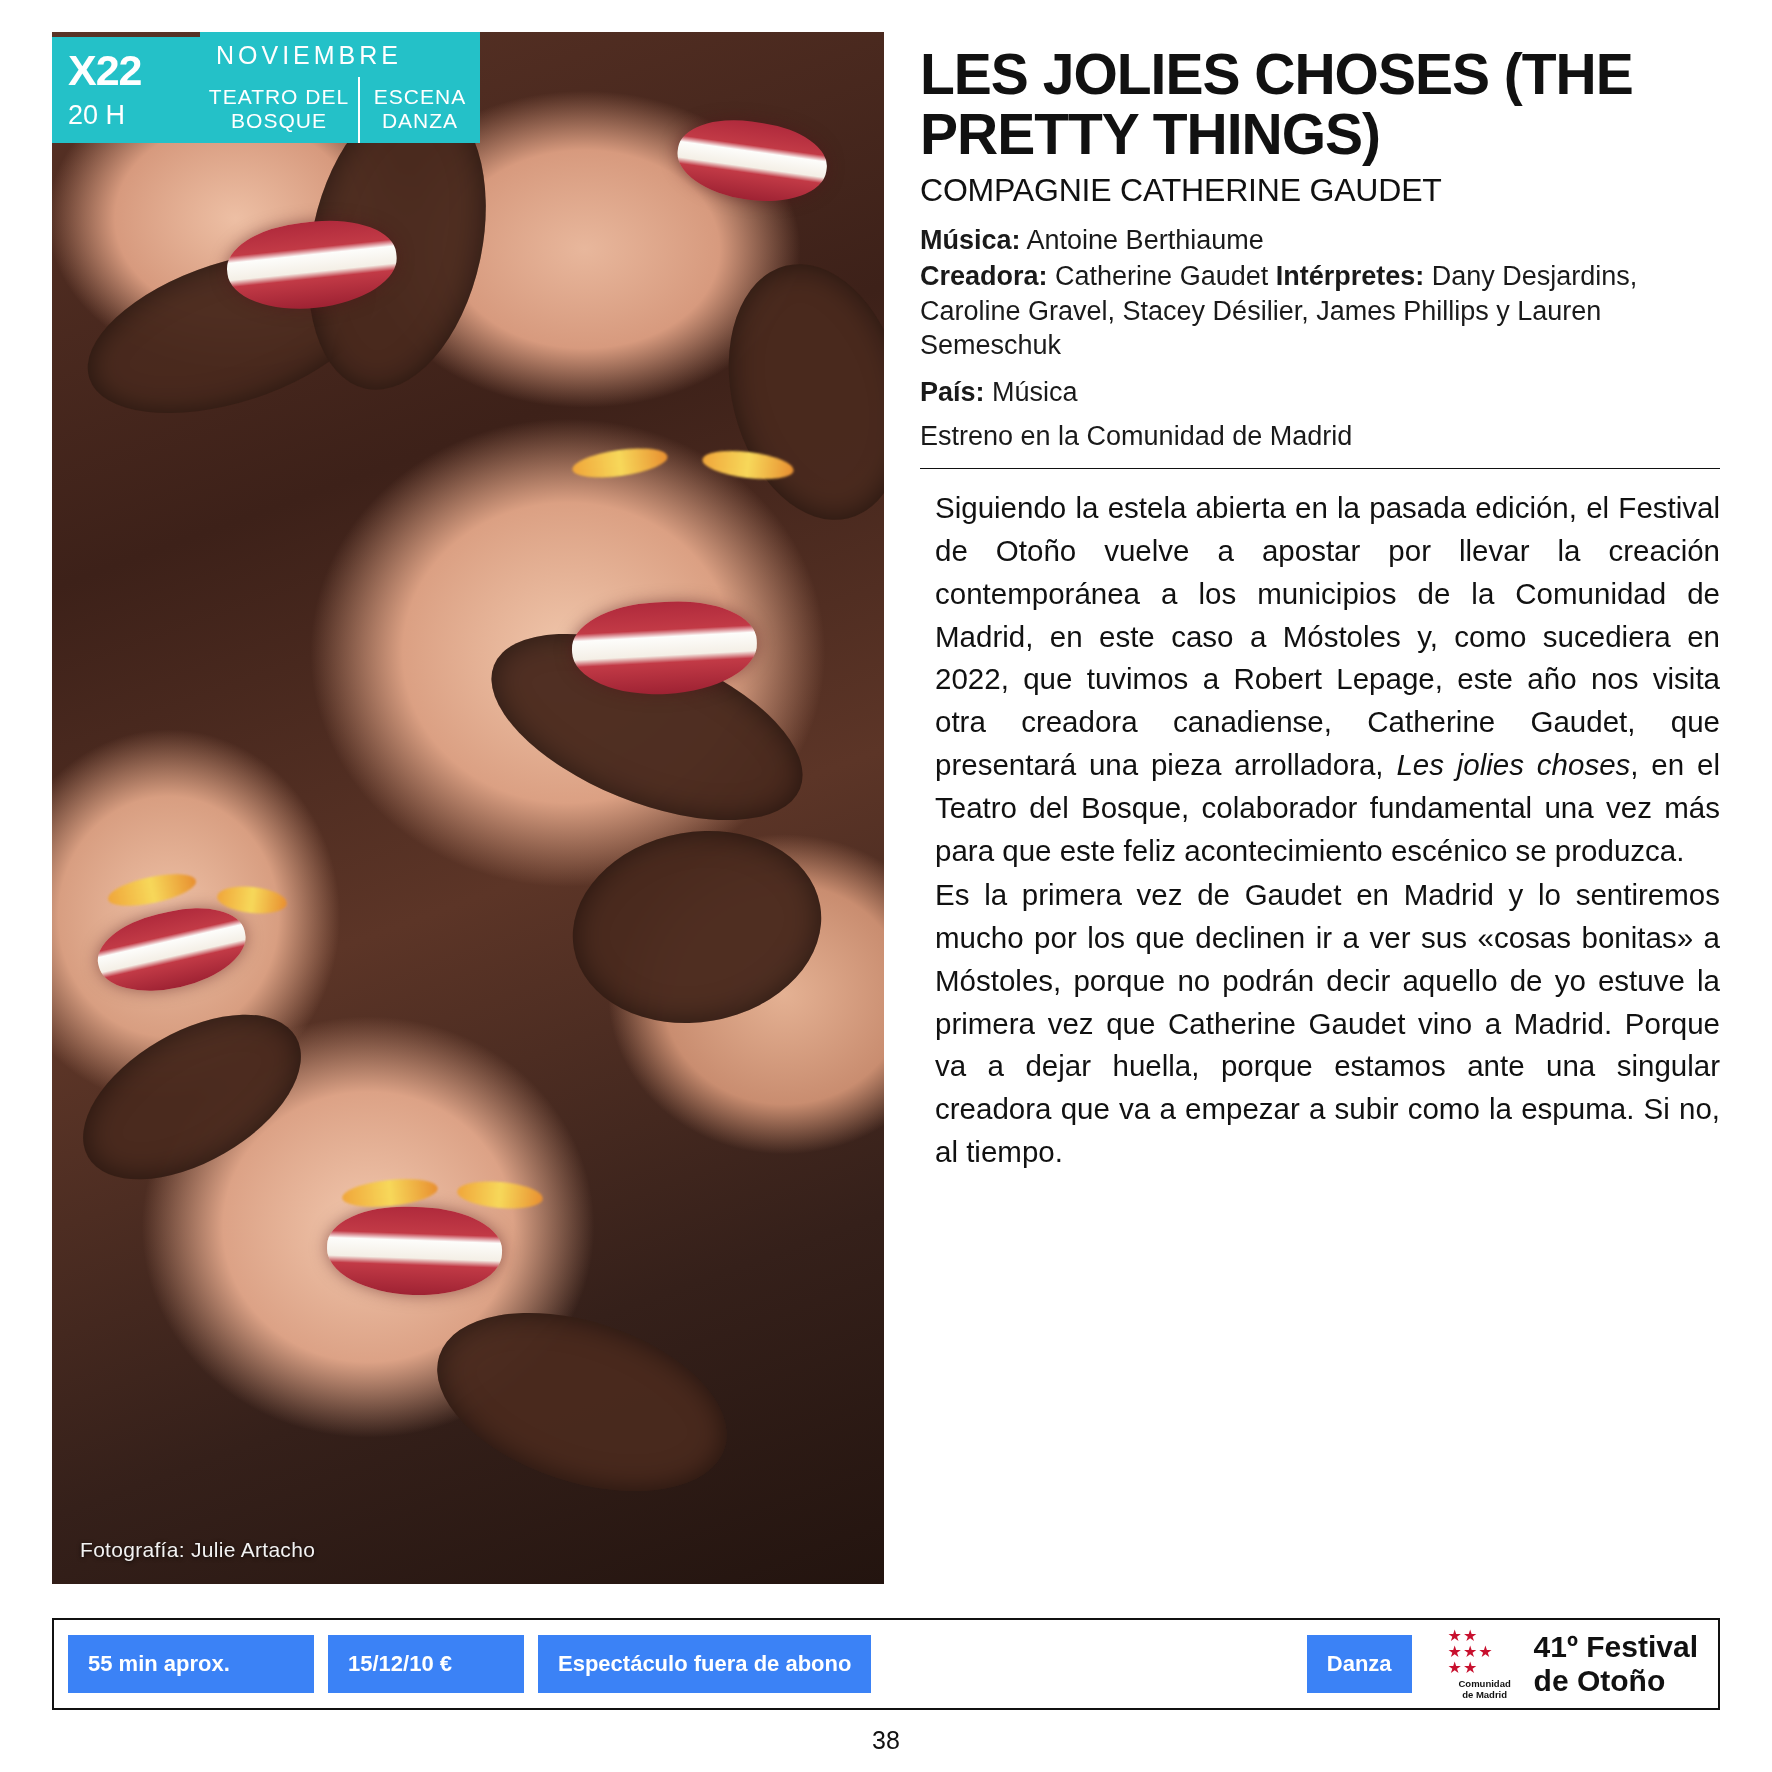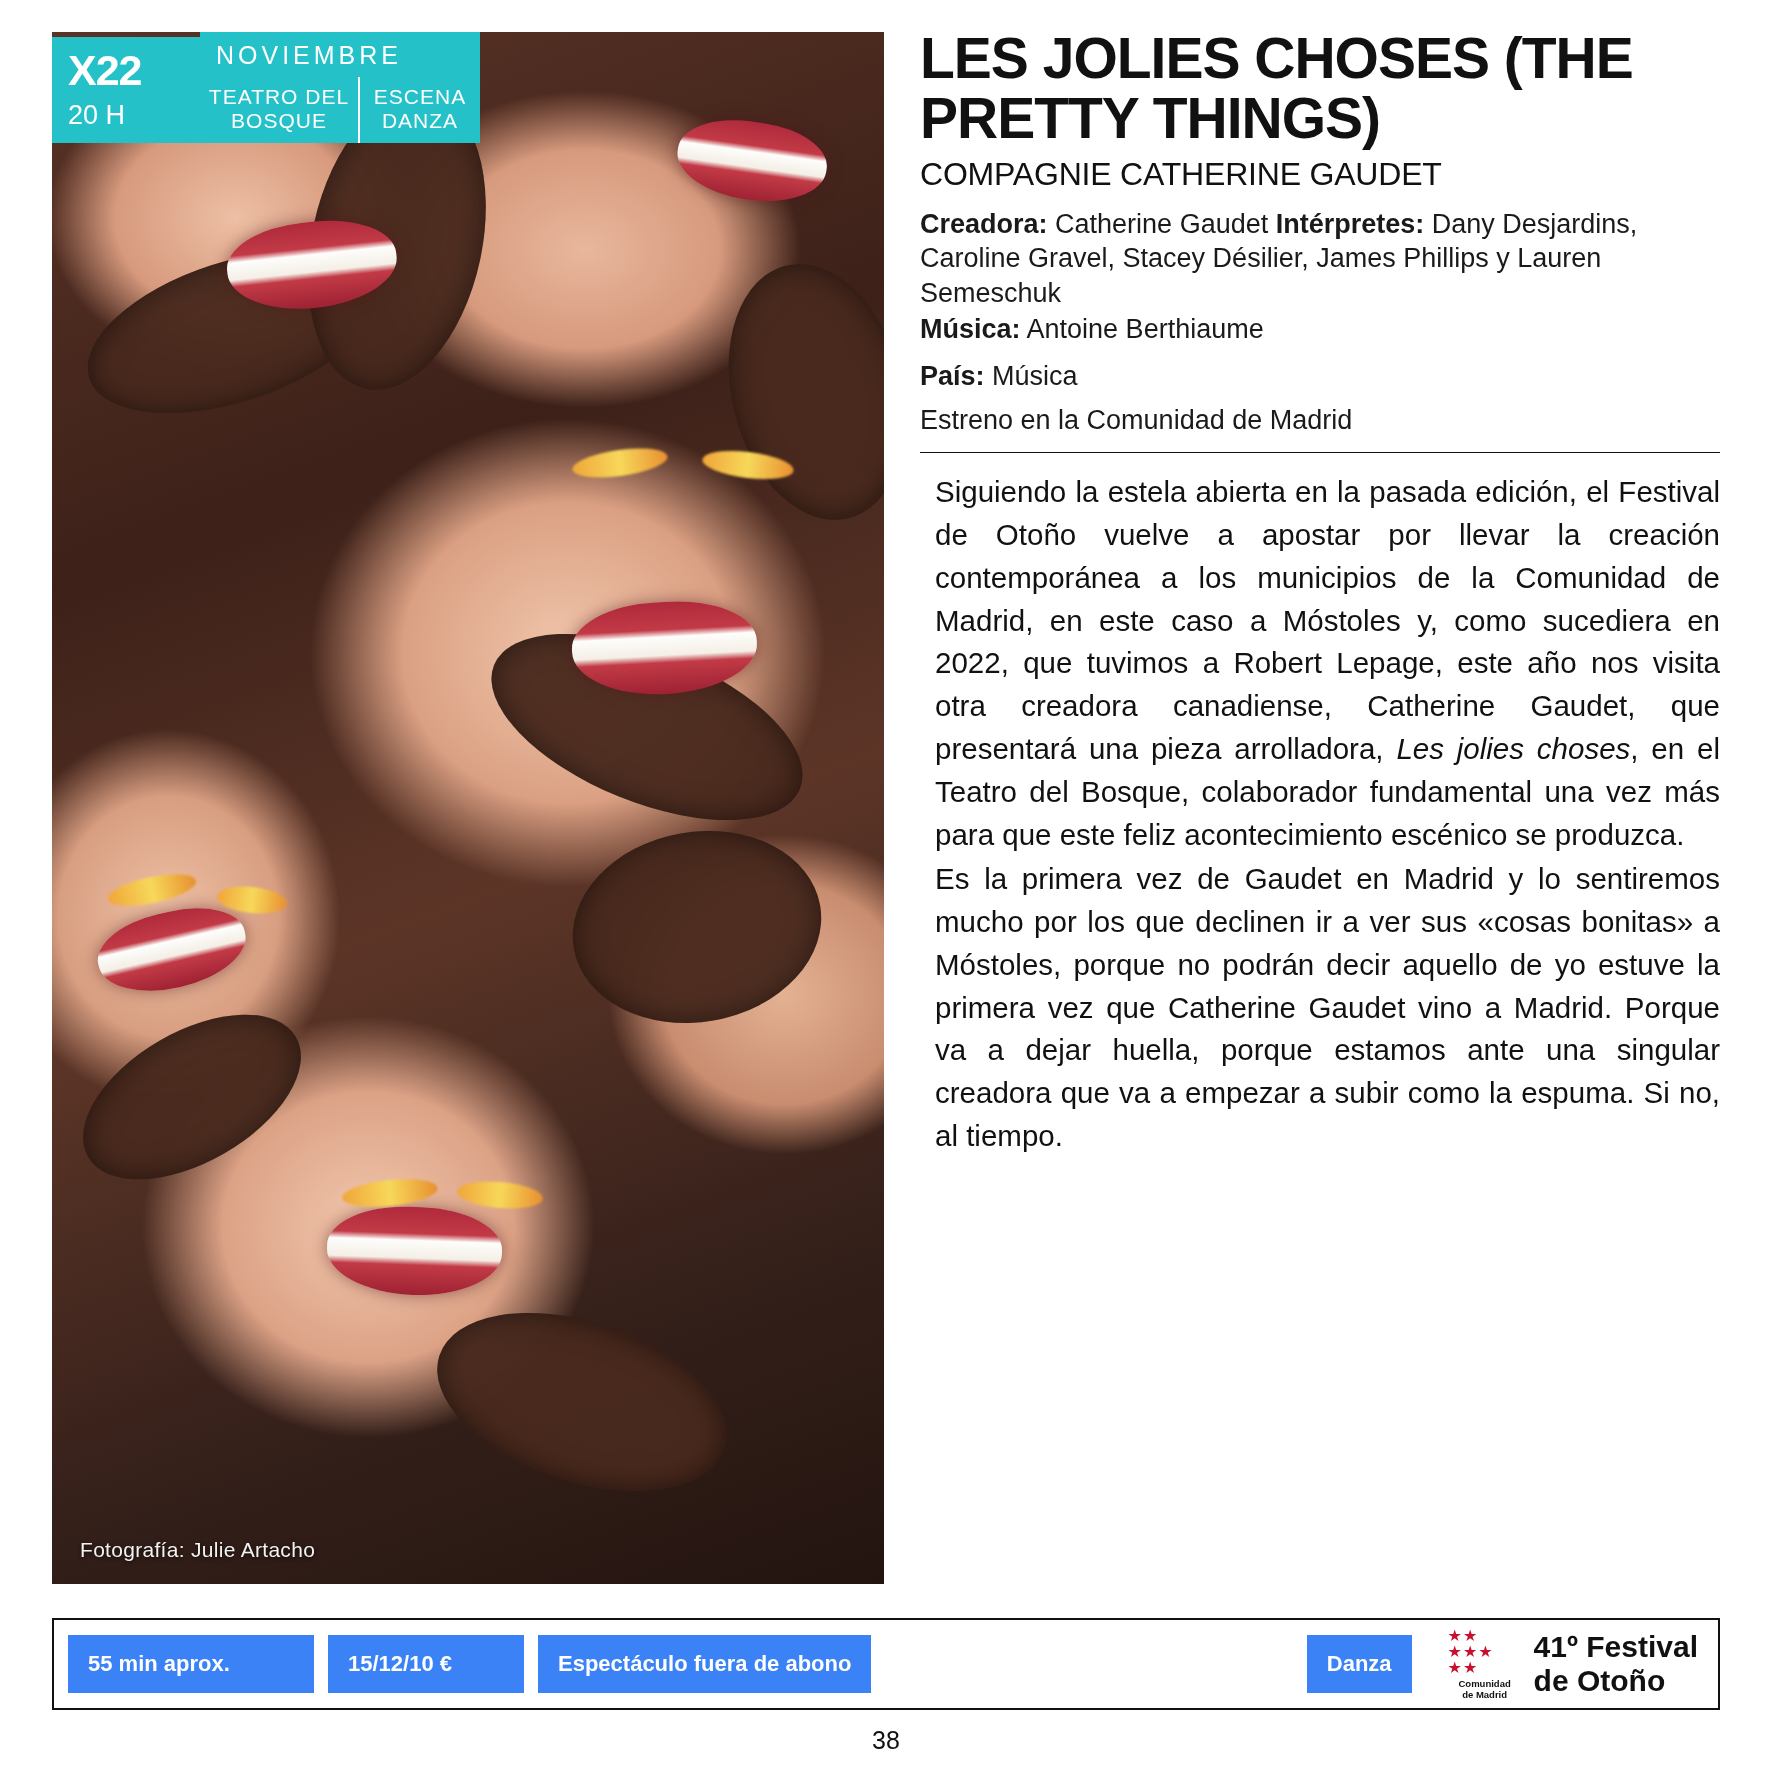"LES JOLIES CHOSES (THE PRETTY" .text-col { top: 28px -> 44px }
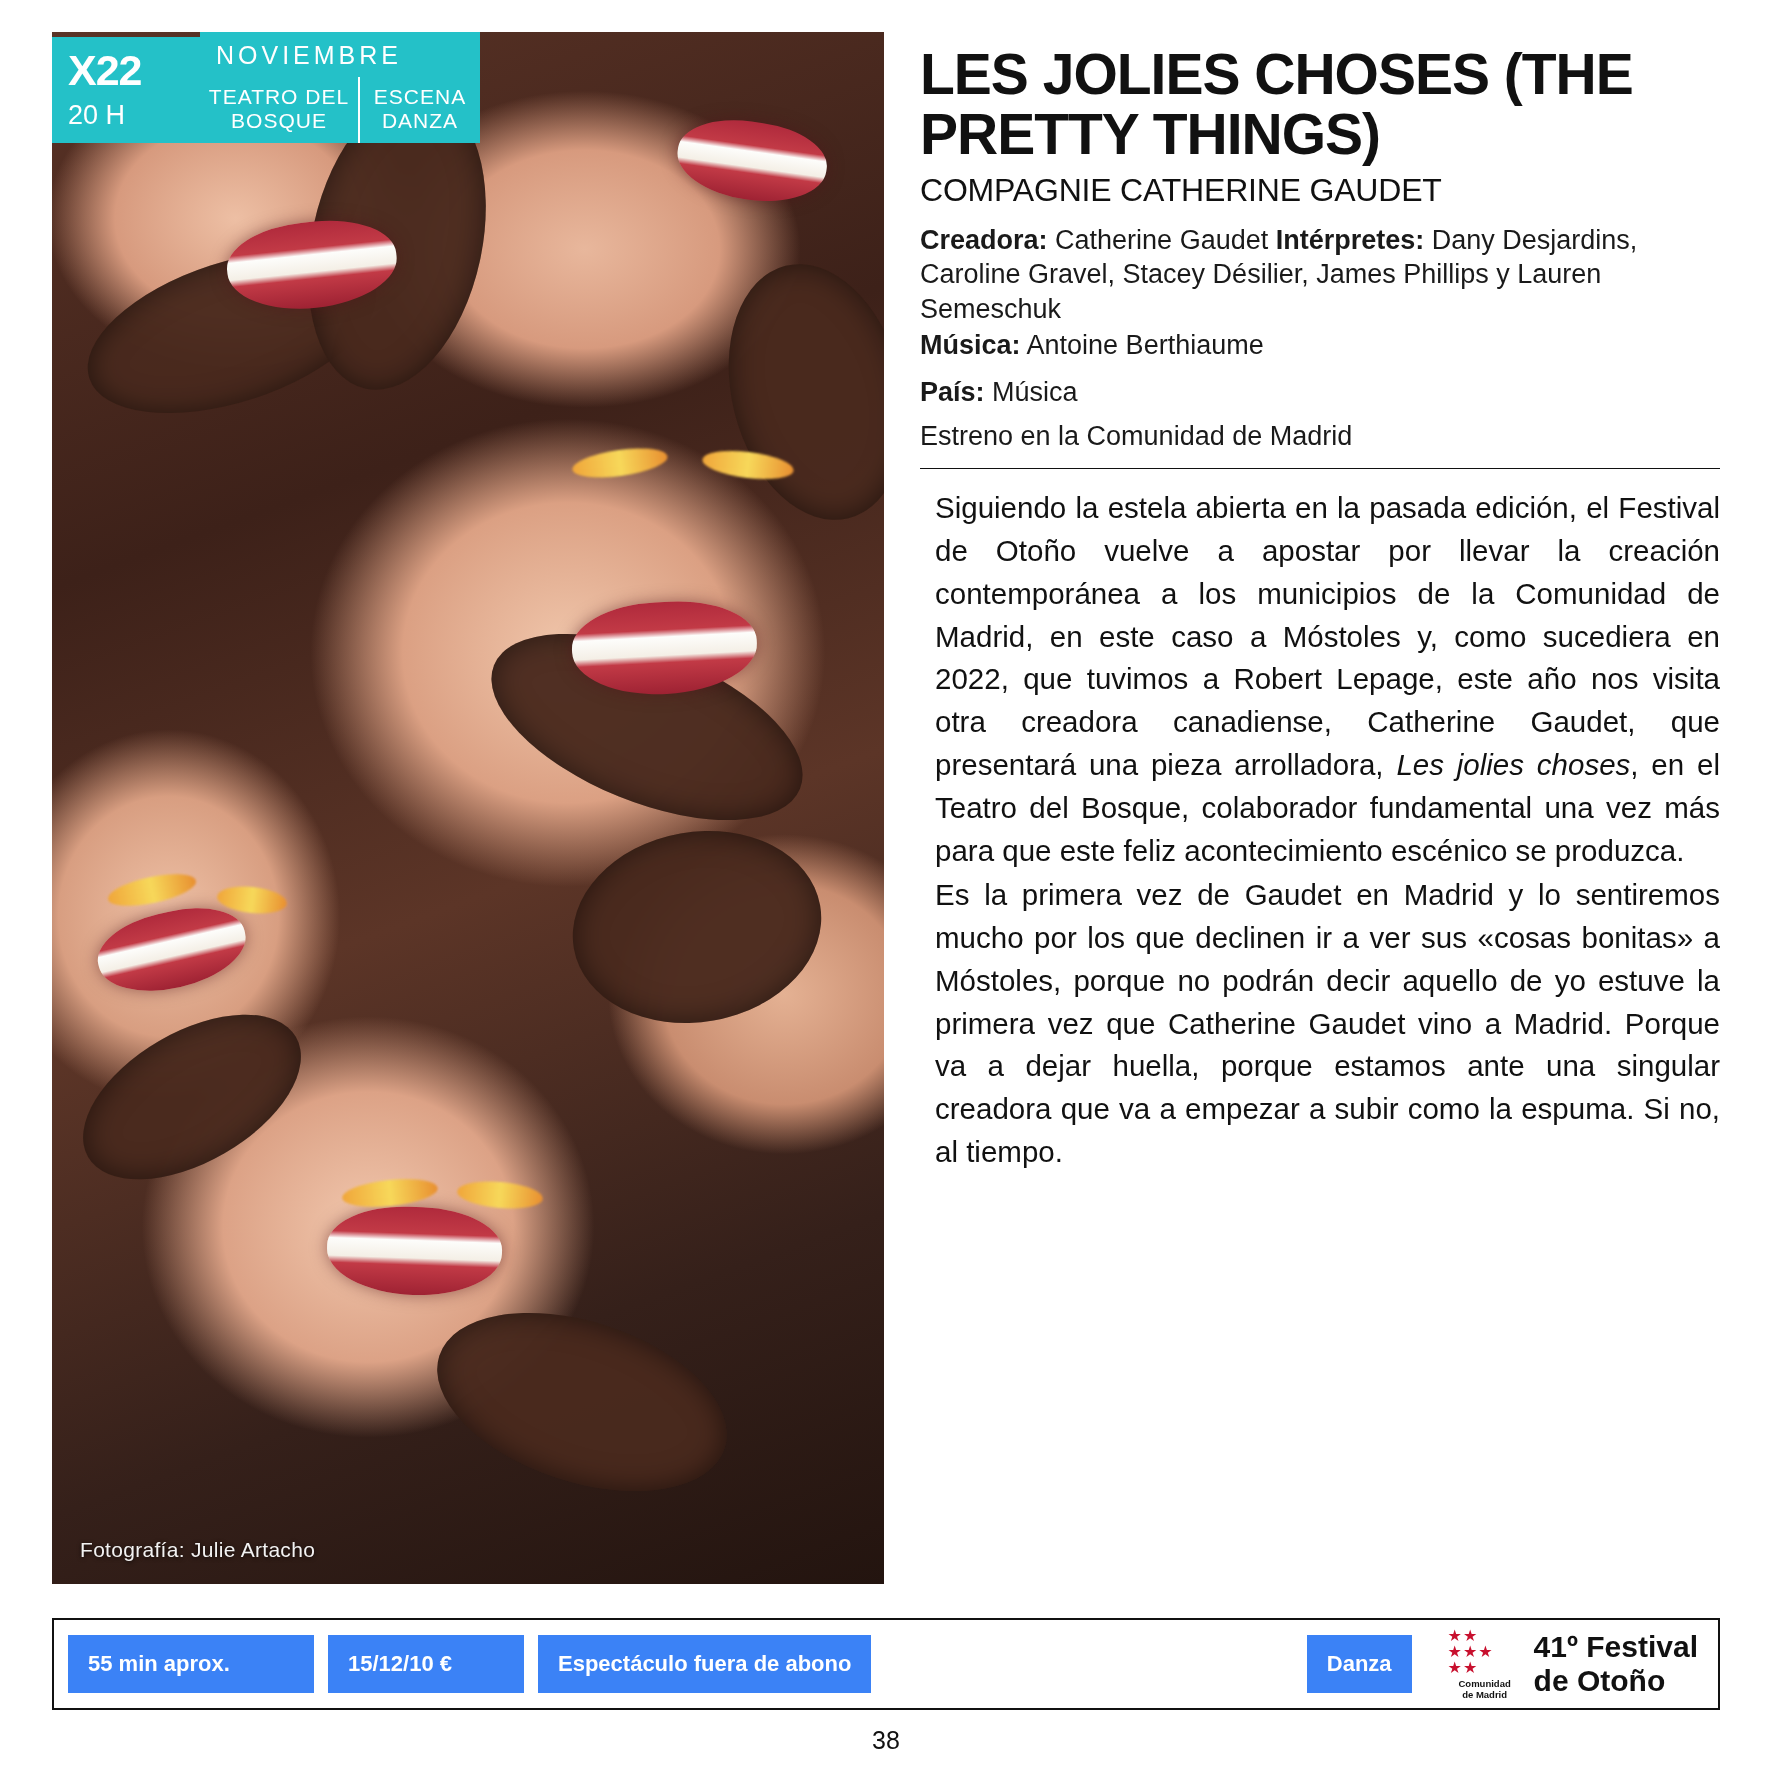"Creadora: Catherine Gaudet Intérpretes:" div.row { order: before "Música: Antoine Berthiaume" -> after "Música: Antoine Berthiaume" }
